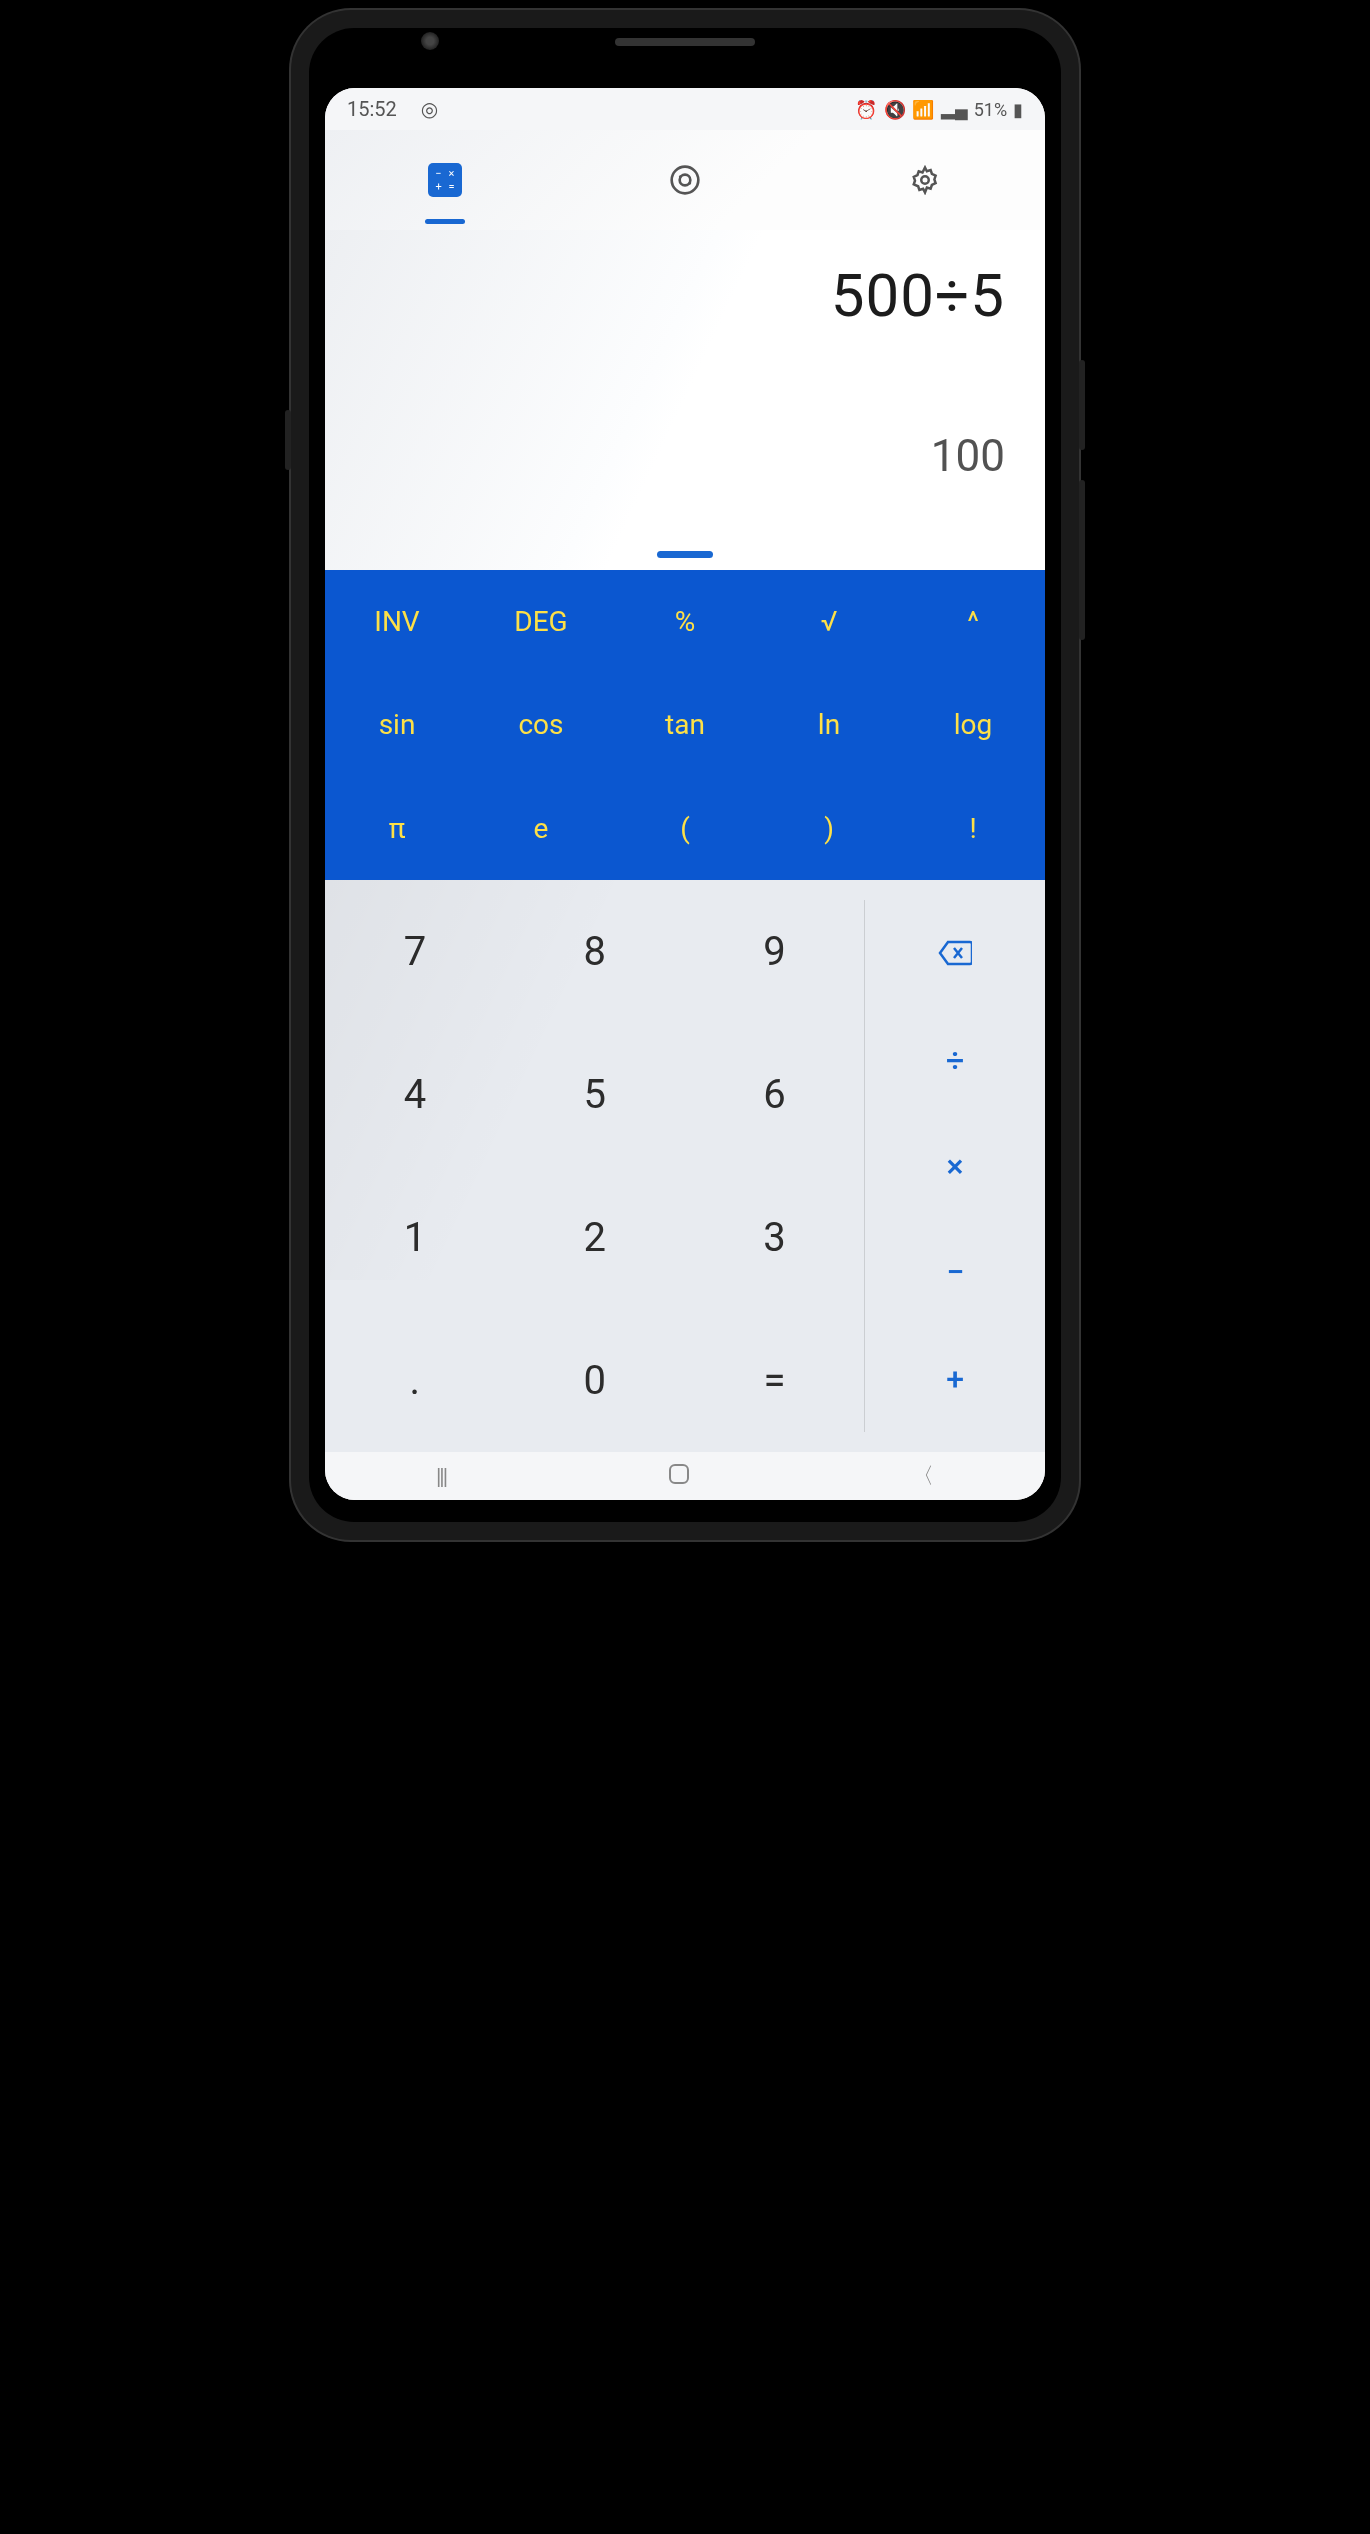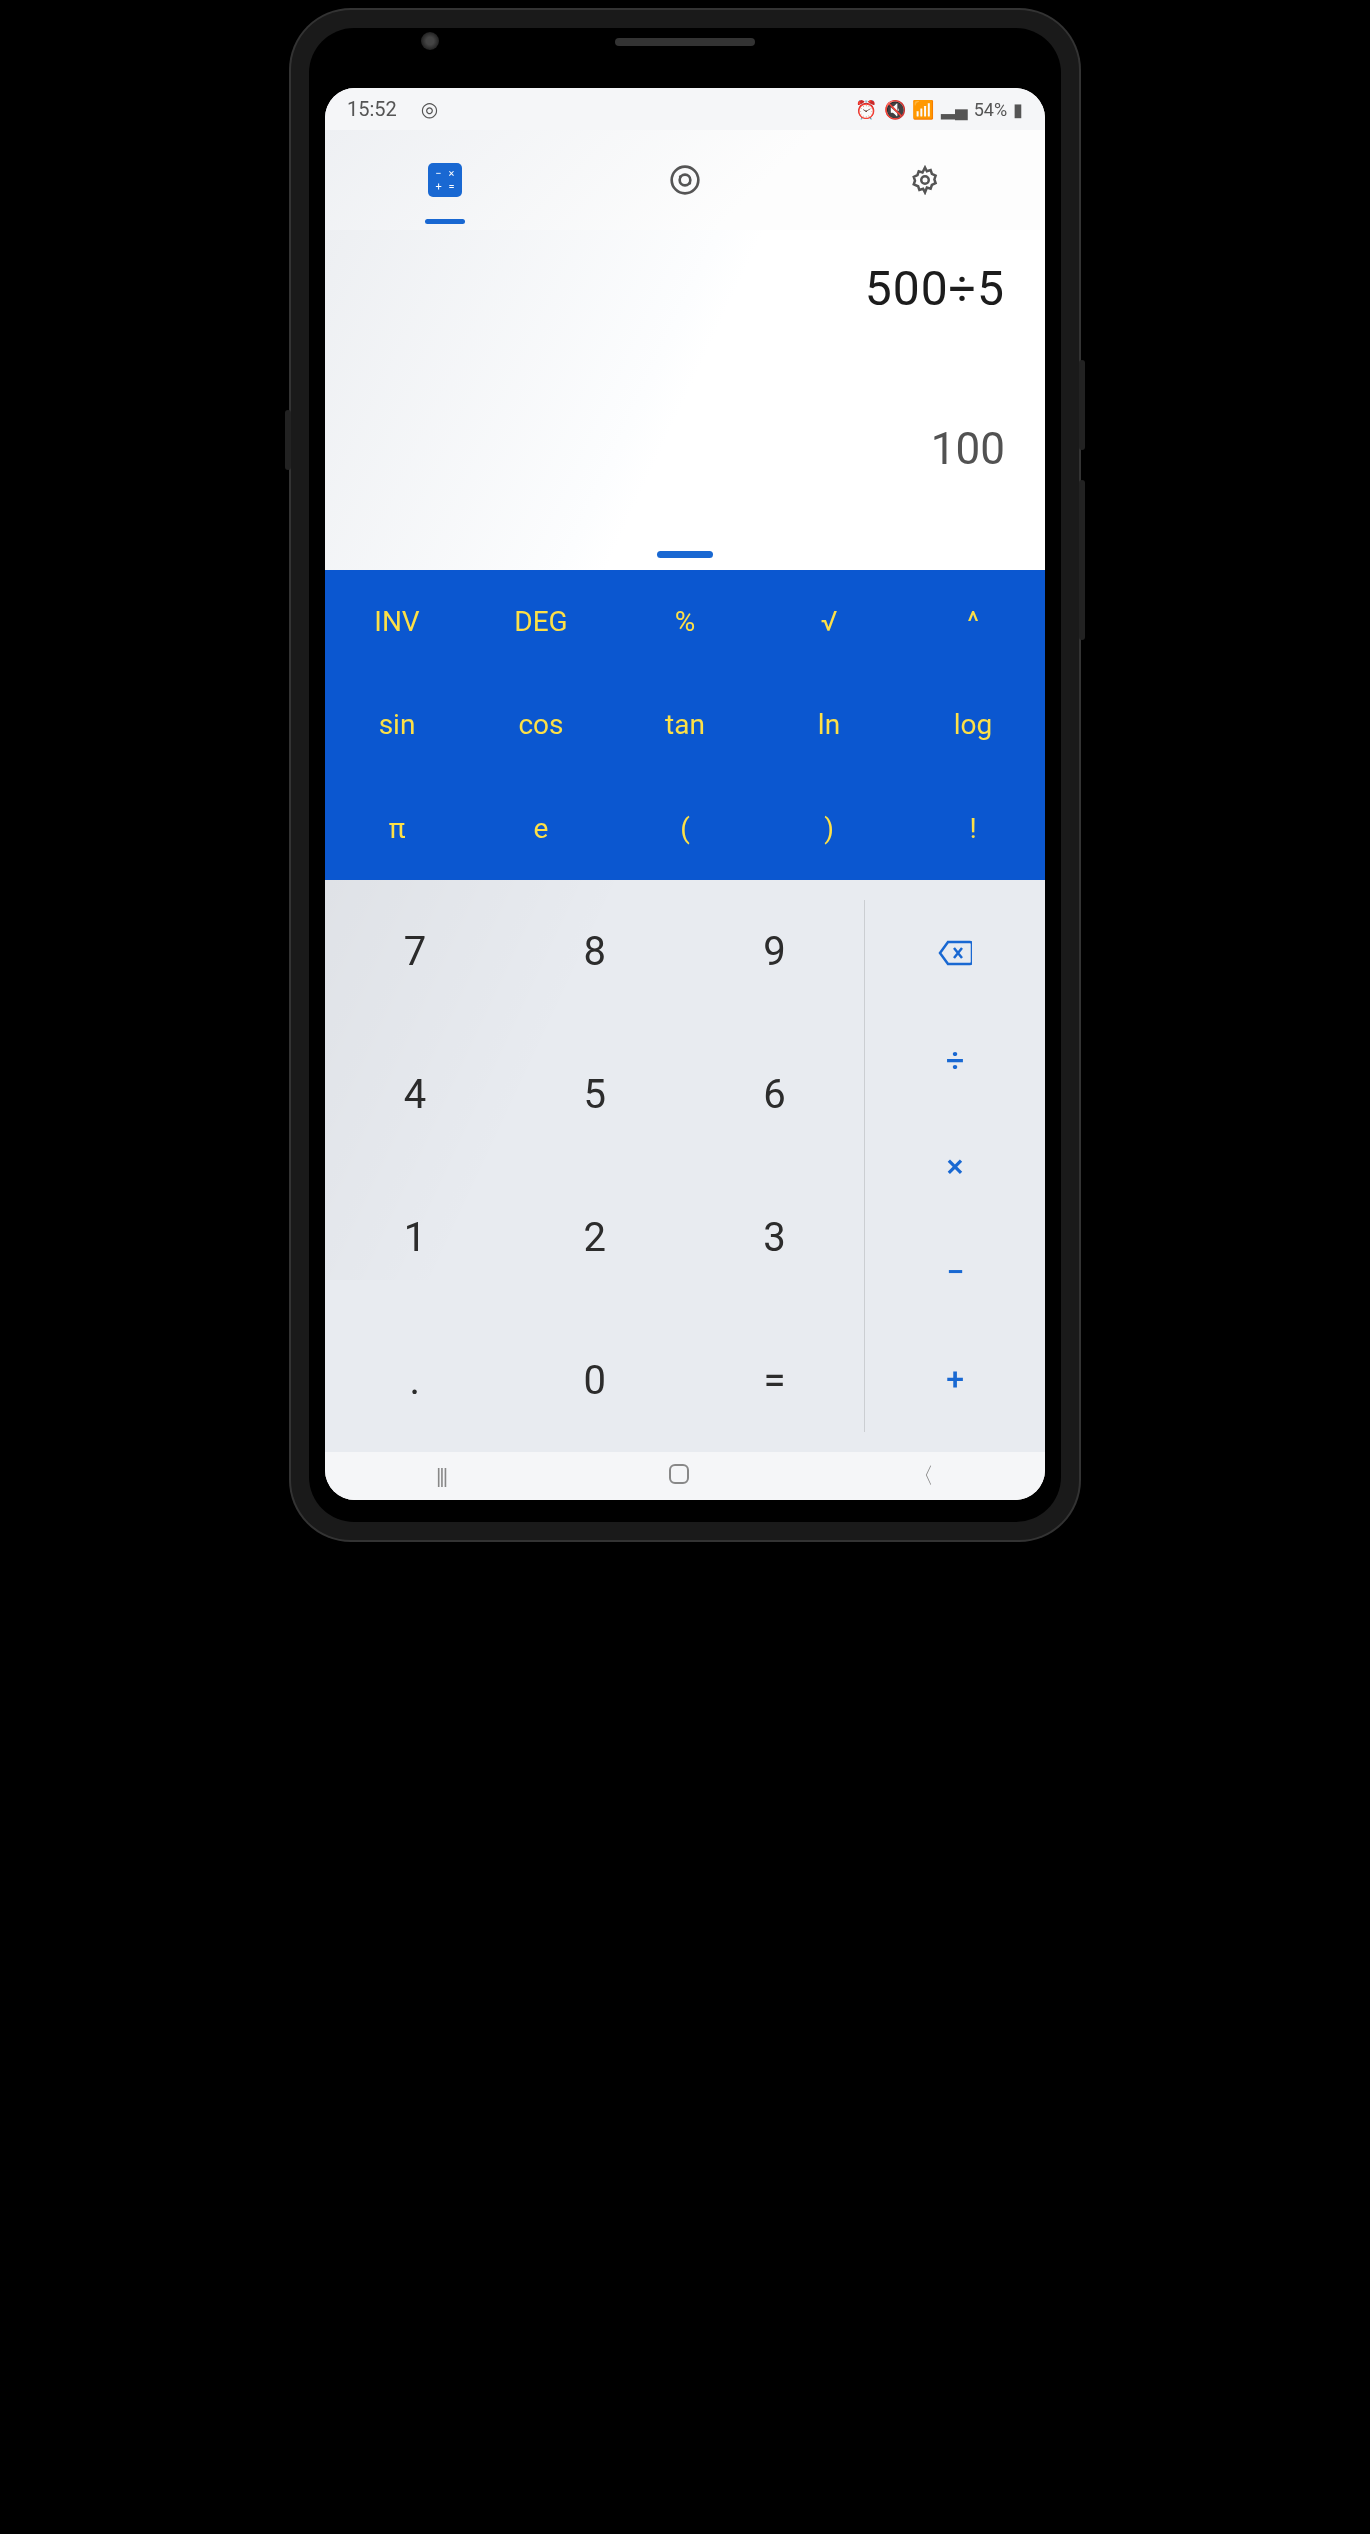"54%" span { text: 54% -> 51% }
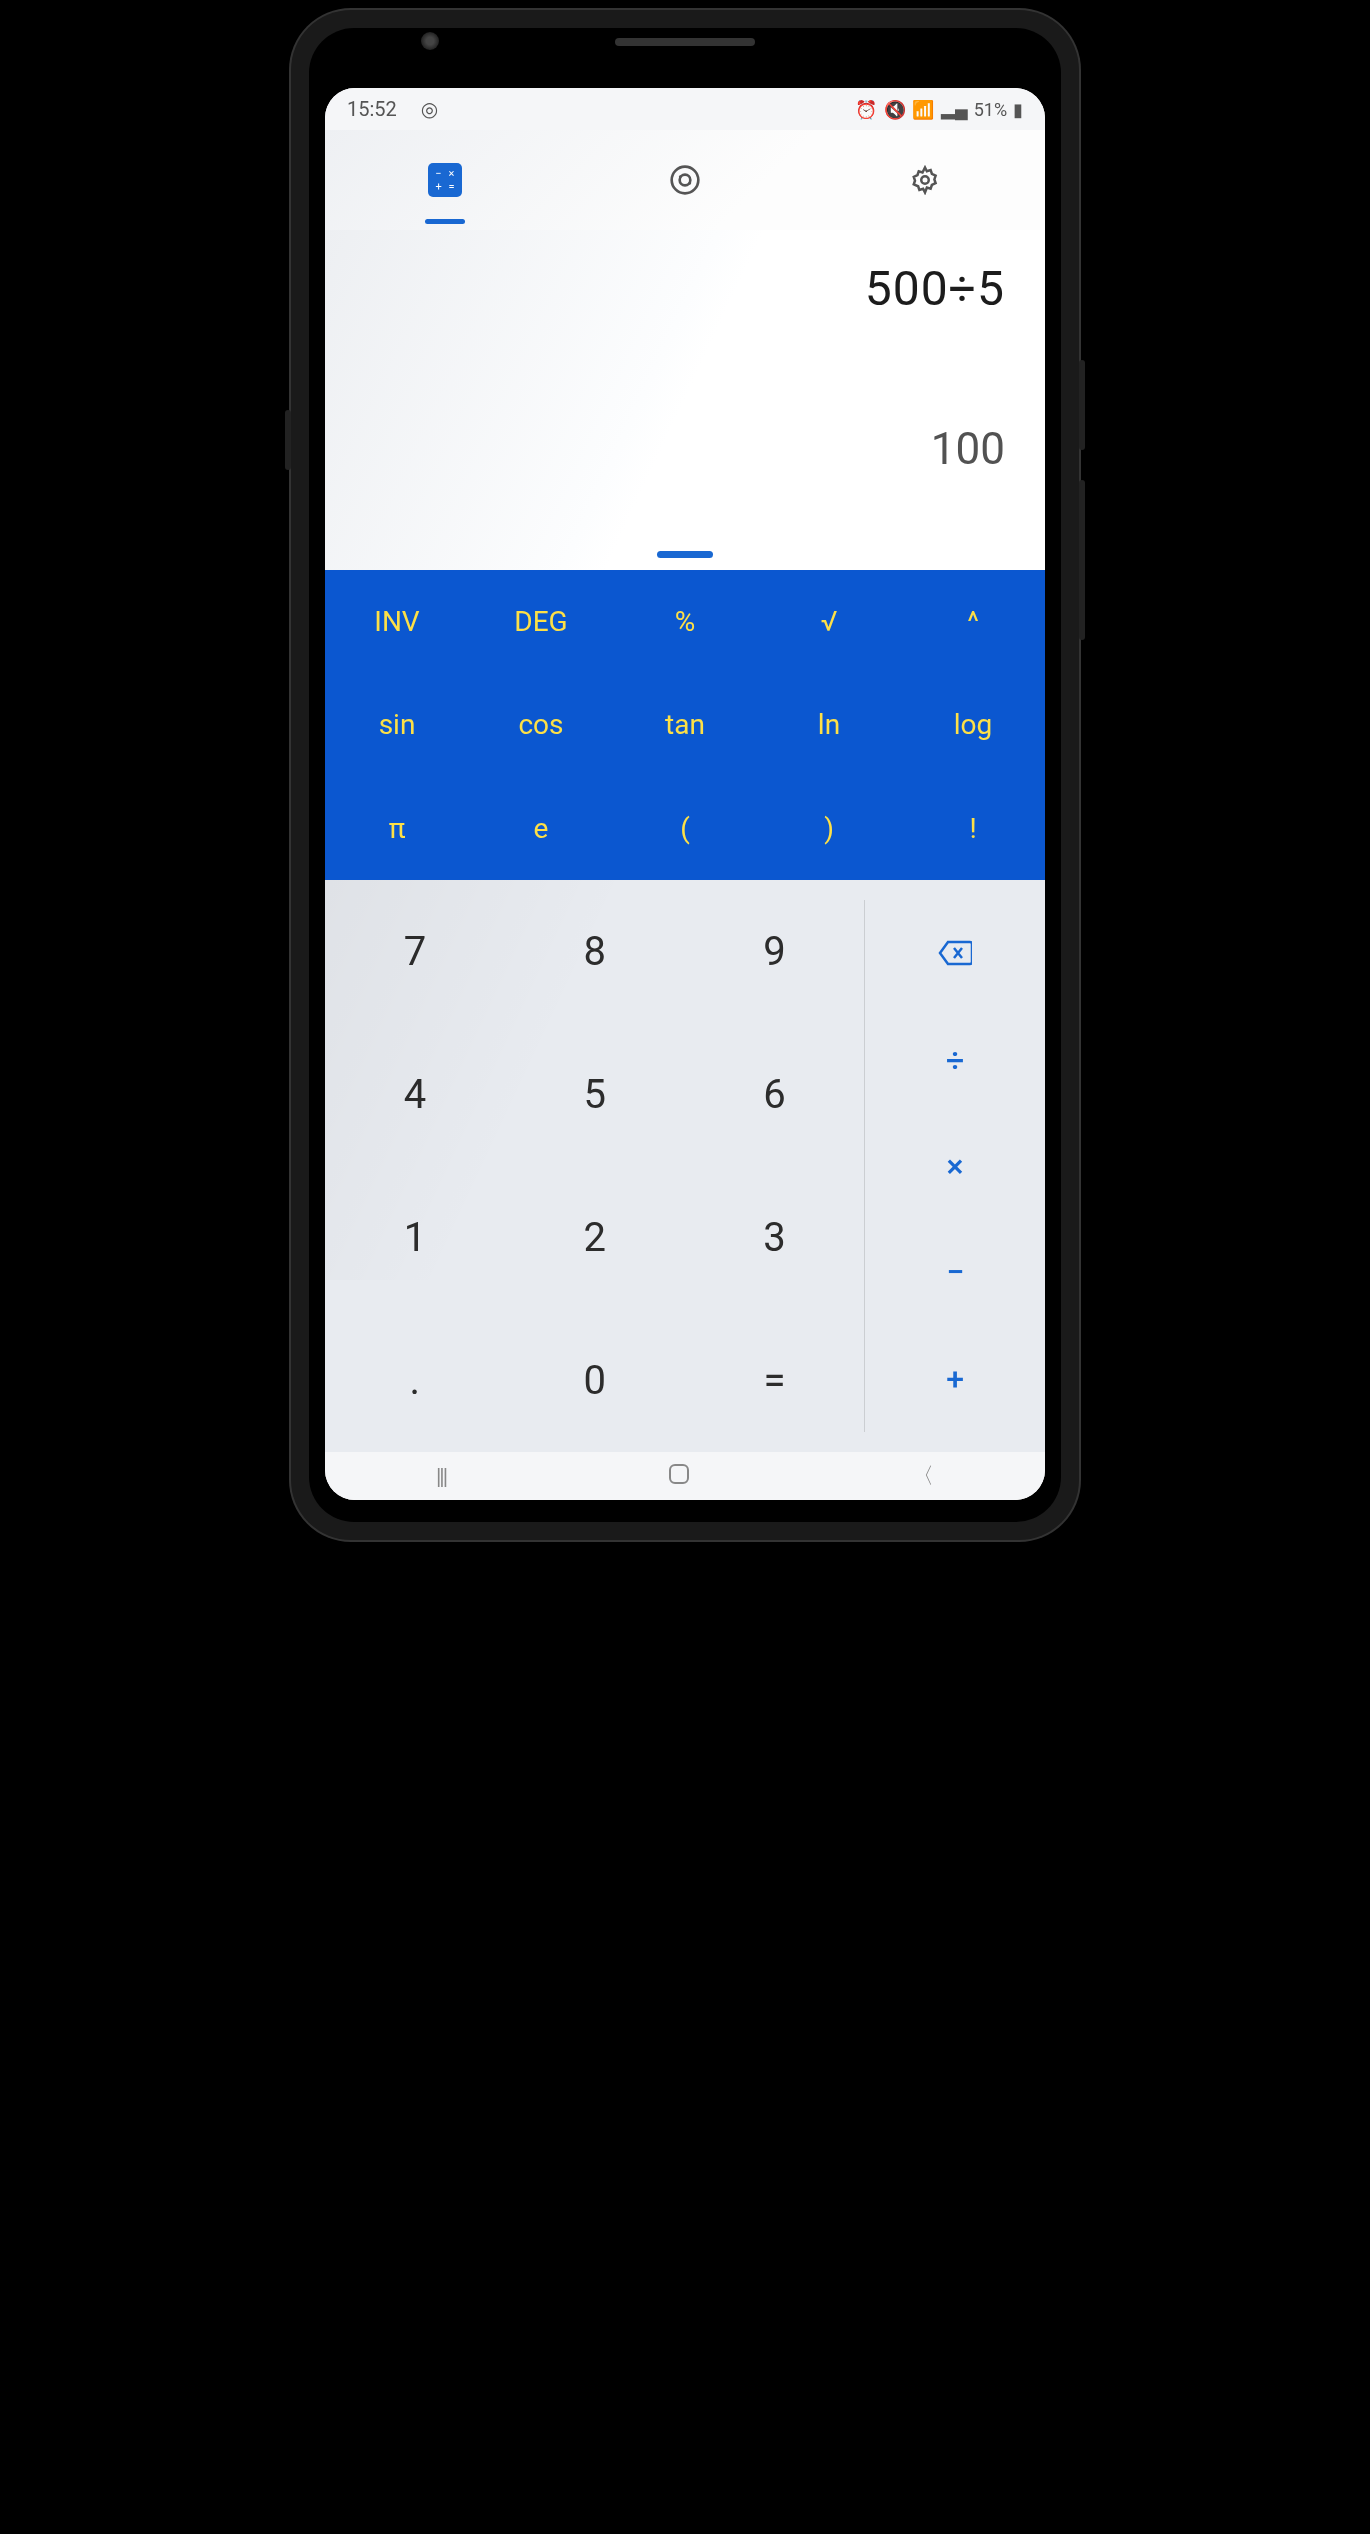"500÷5" .expr { font-size: 48px -> 60px }
